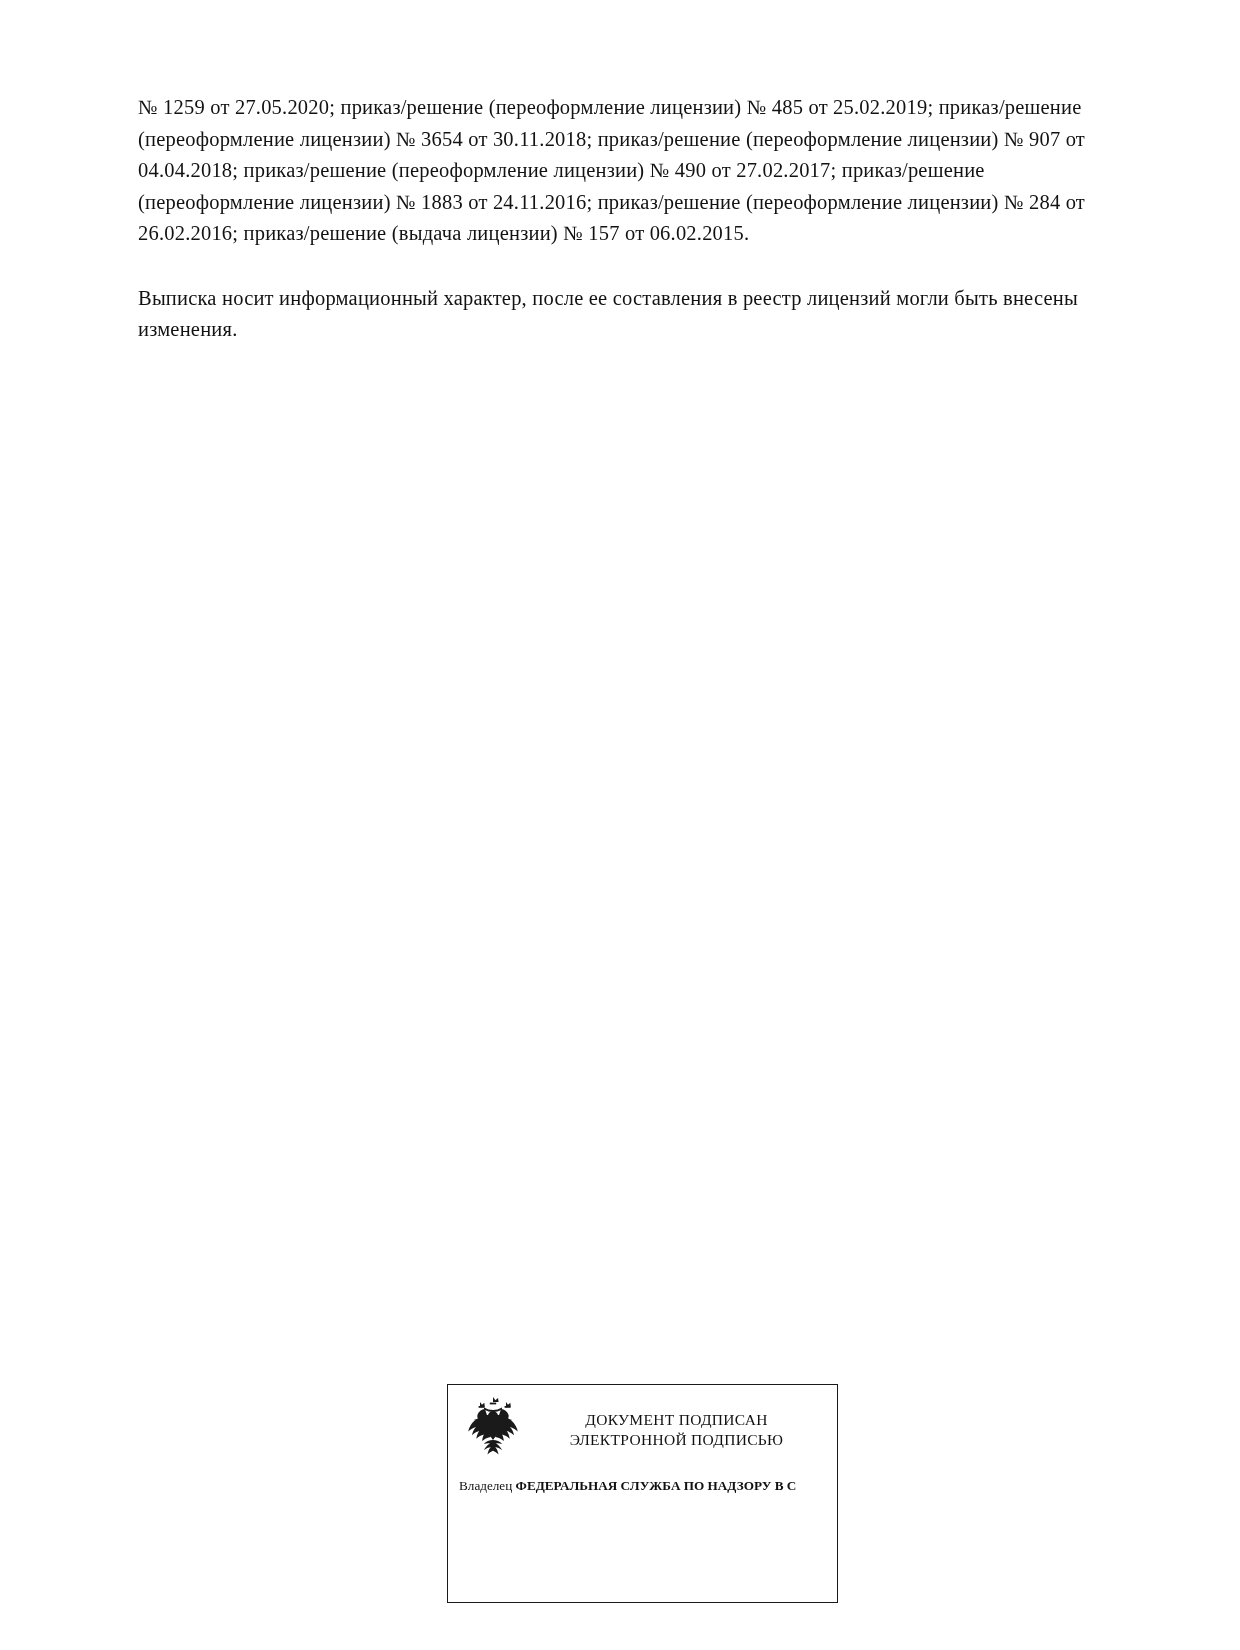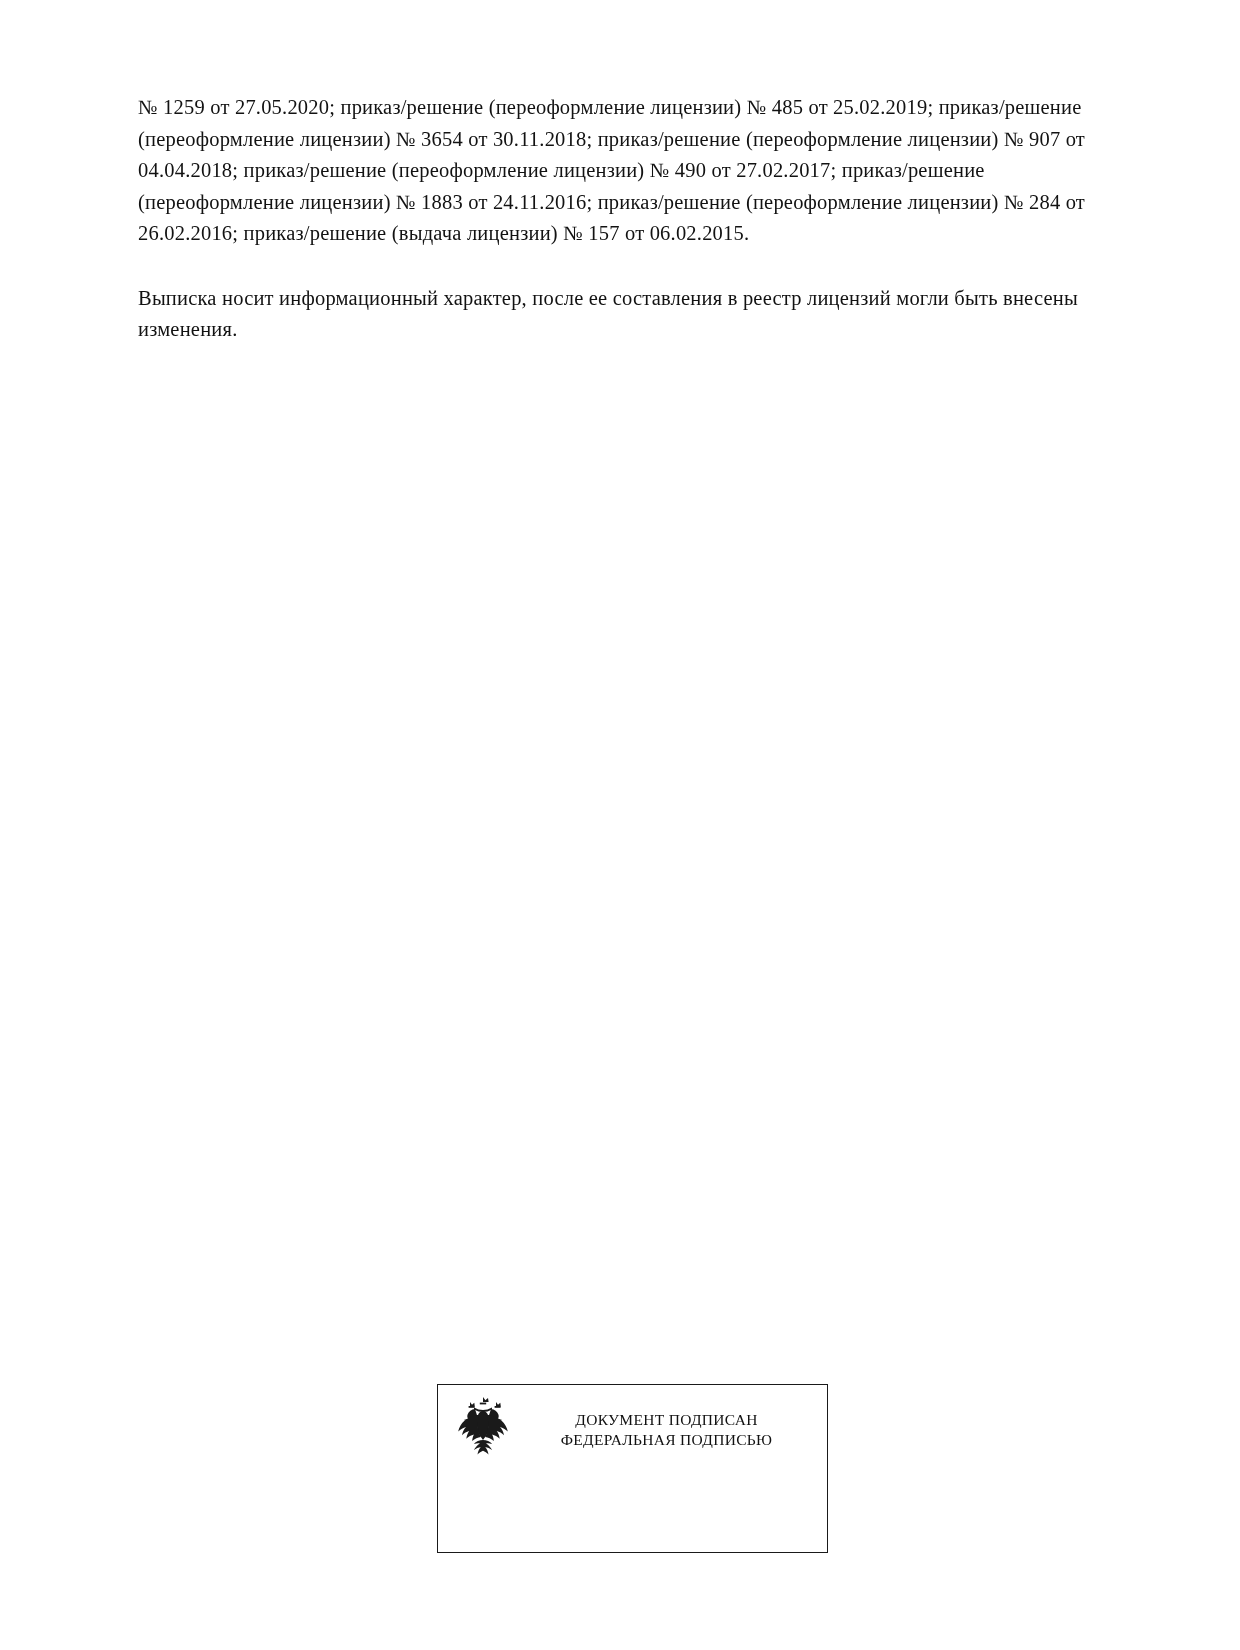"ДОКУМЕНТ ПОДПИСАН" .stamp { height: 169px -> 219px; left: 437px -> 447px }
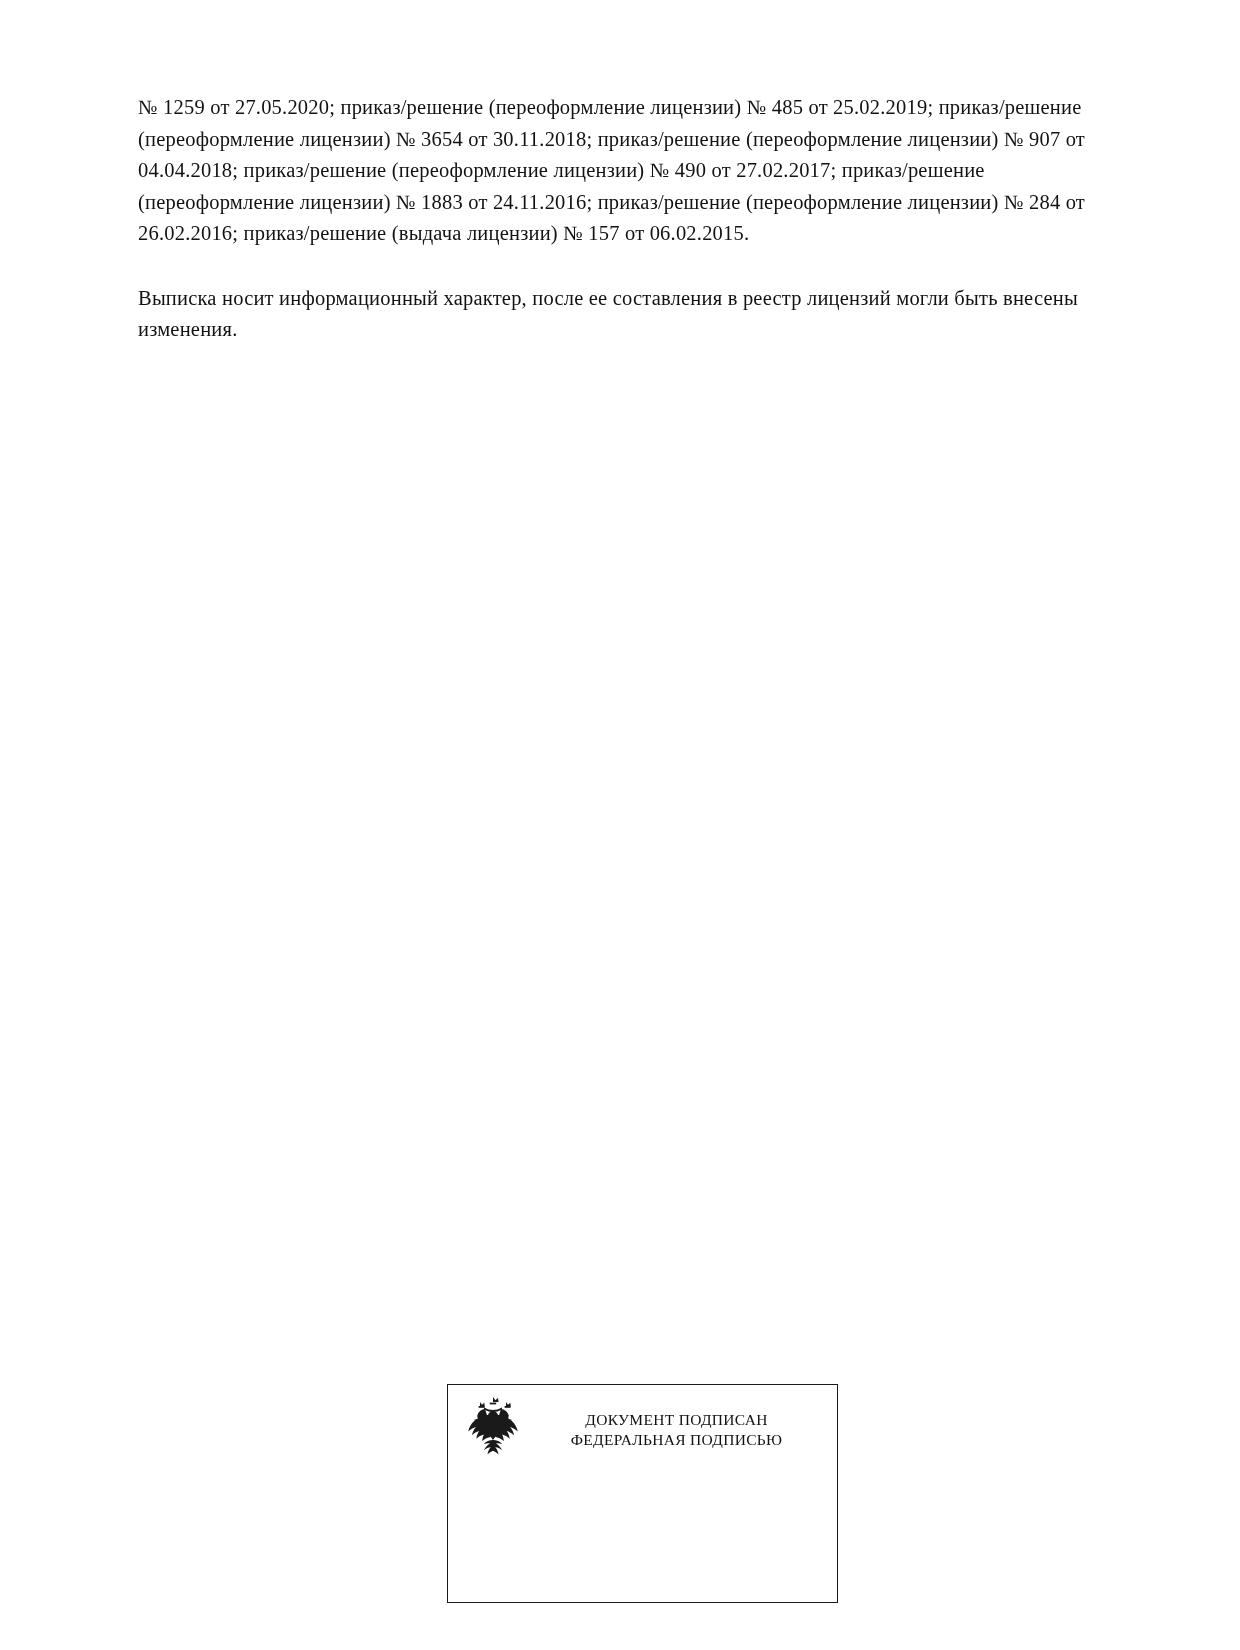"ФЕДЕРАЛЬНАЯ ПОДПИСЬЮ" div { text: ФЕДЕРАЛЬНАЯ -> ЭЛЕКТРОННОЙ }
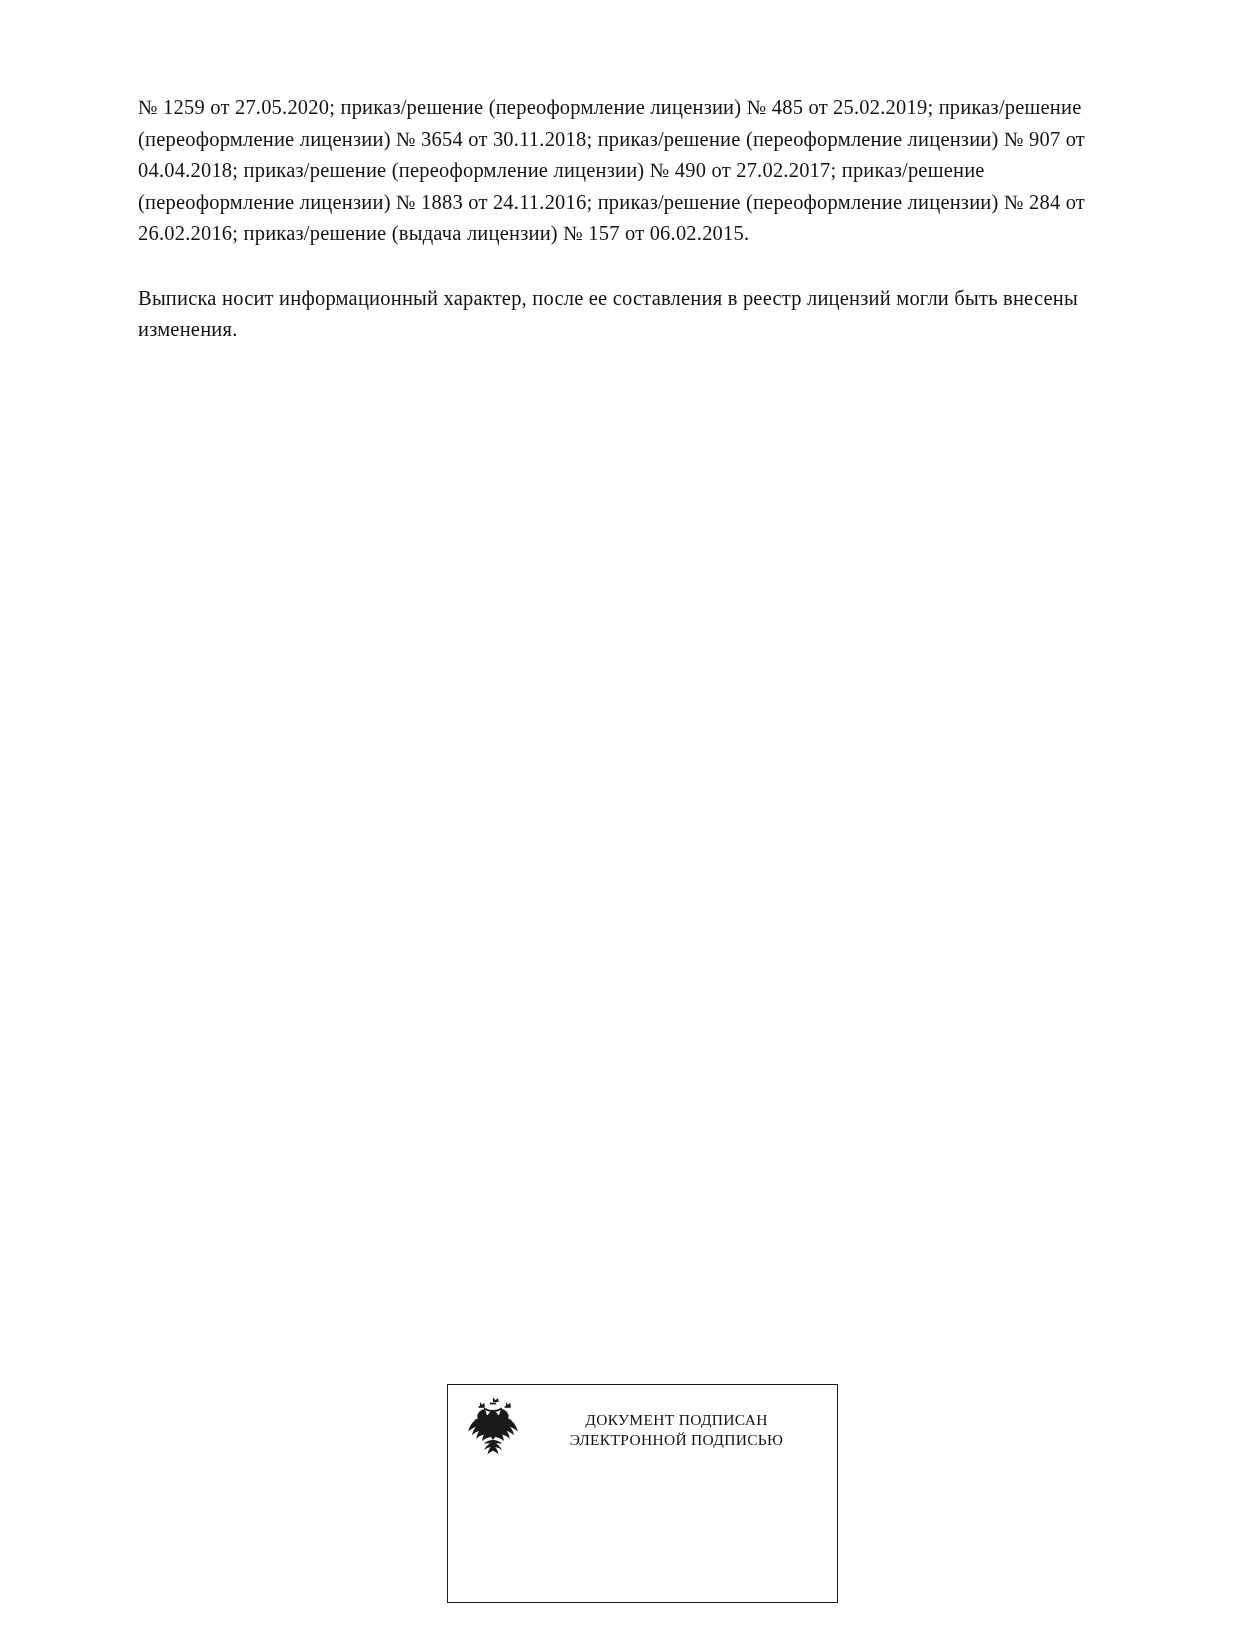"Владелец ФЕДЕРАЛЬНАЯ СЛУЖБА ПО НАДЗОРУ" div.stamp-line { html: none -> <div> <span>Владелец</span> <b>ФЕДЕРАЛЬНАЯ СЛУЖБА ПО НАДЗОРУ В С</b> </div> }
